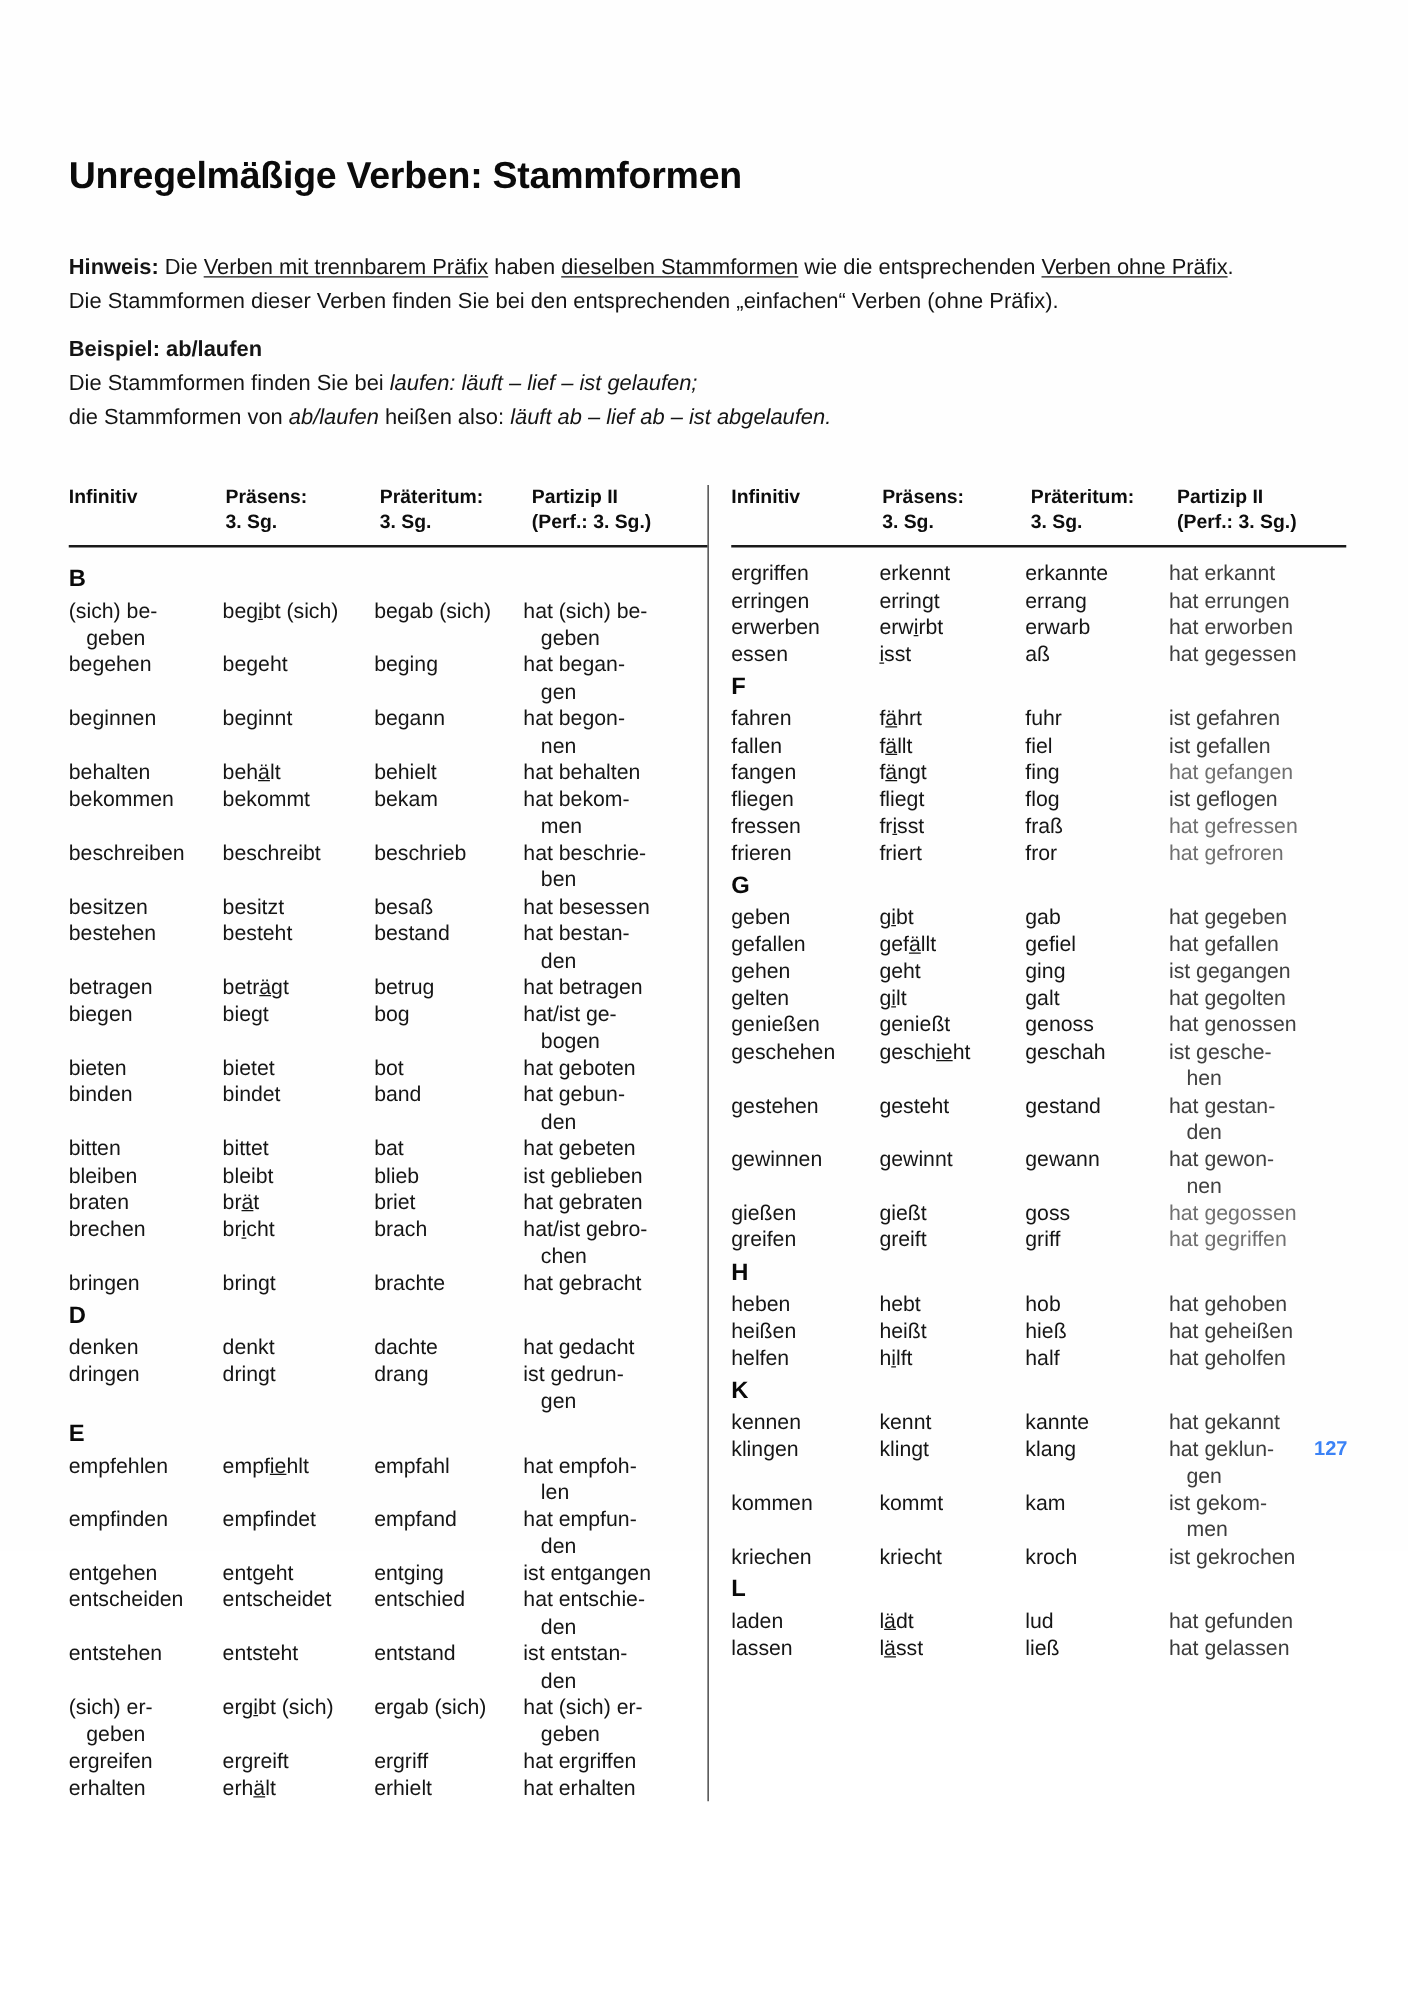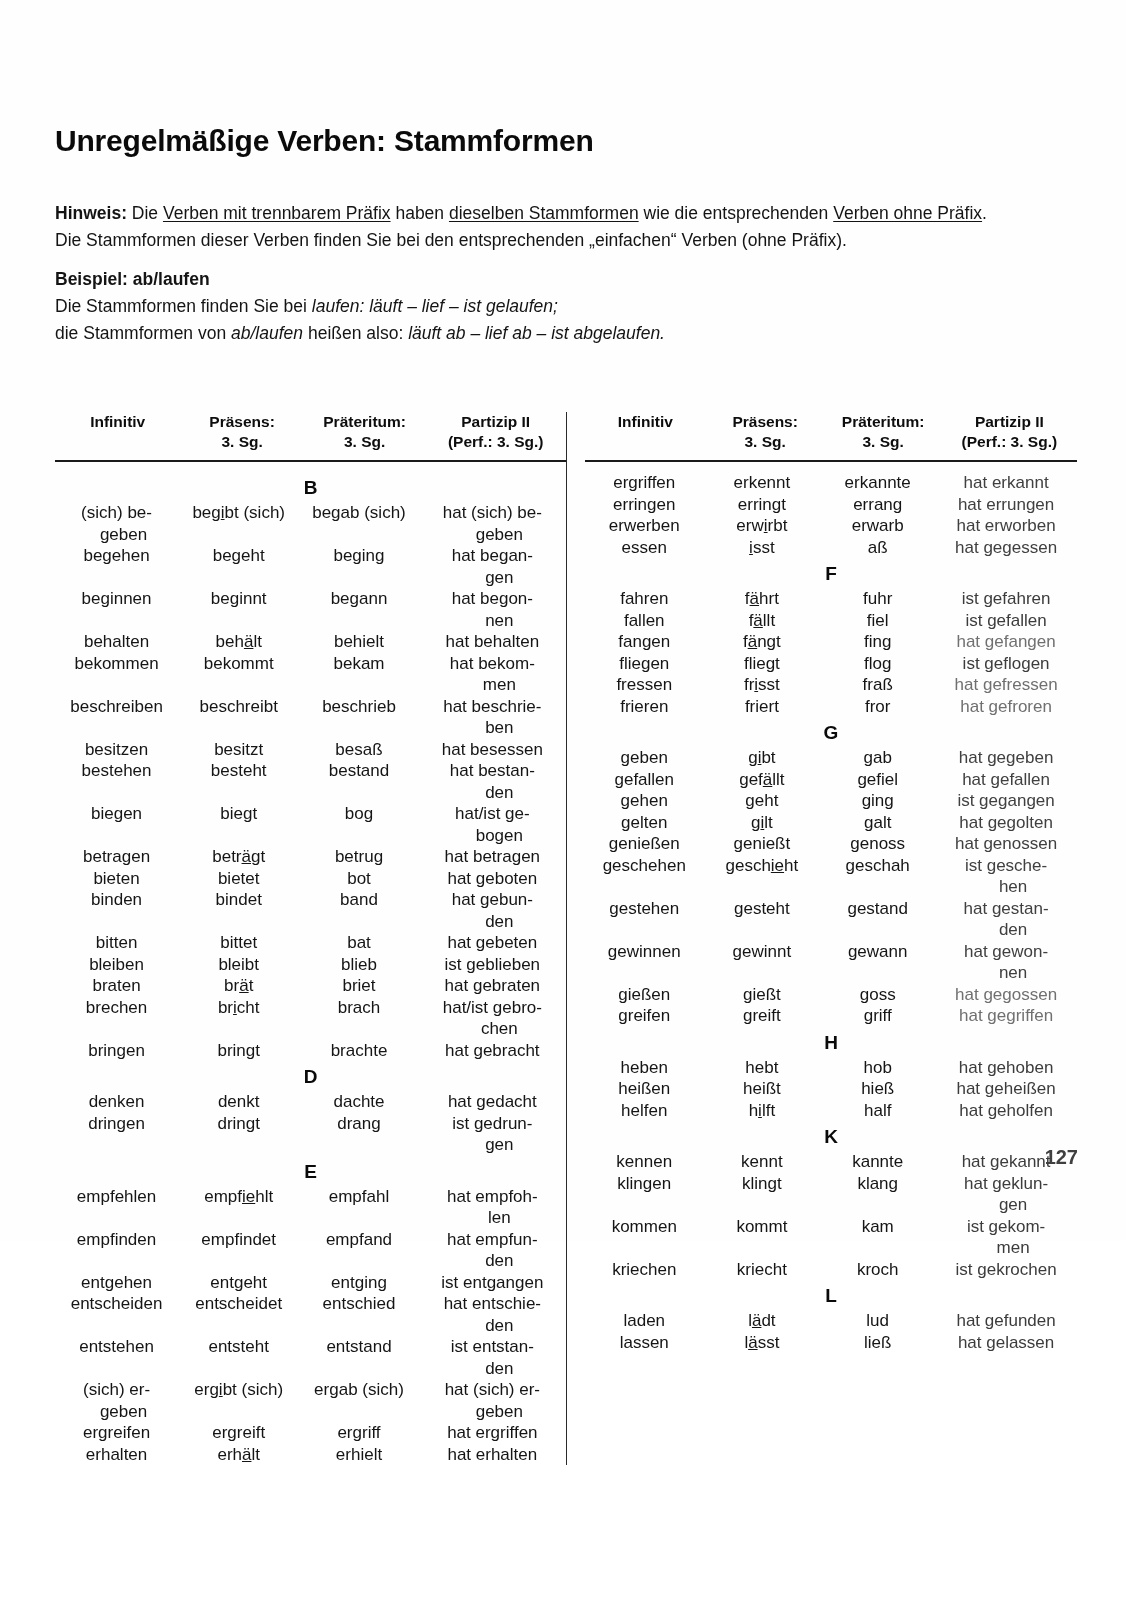"Infinitiv" .tablewrap { text-align: center -> none; top: 412px -> 388px }
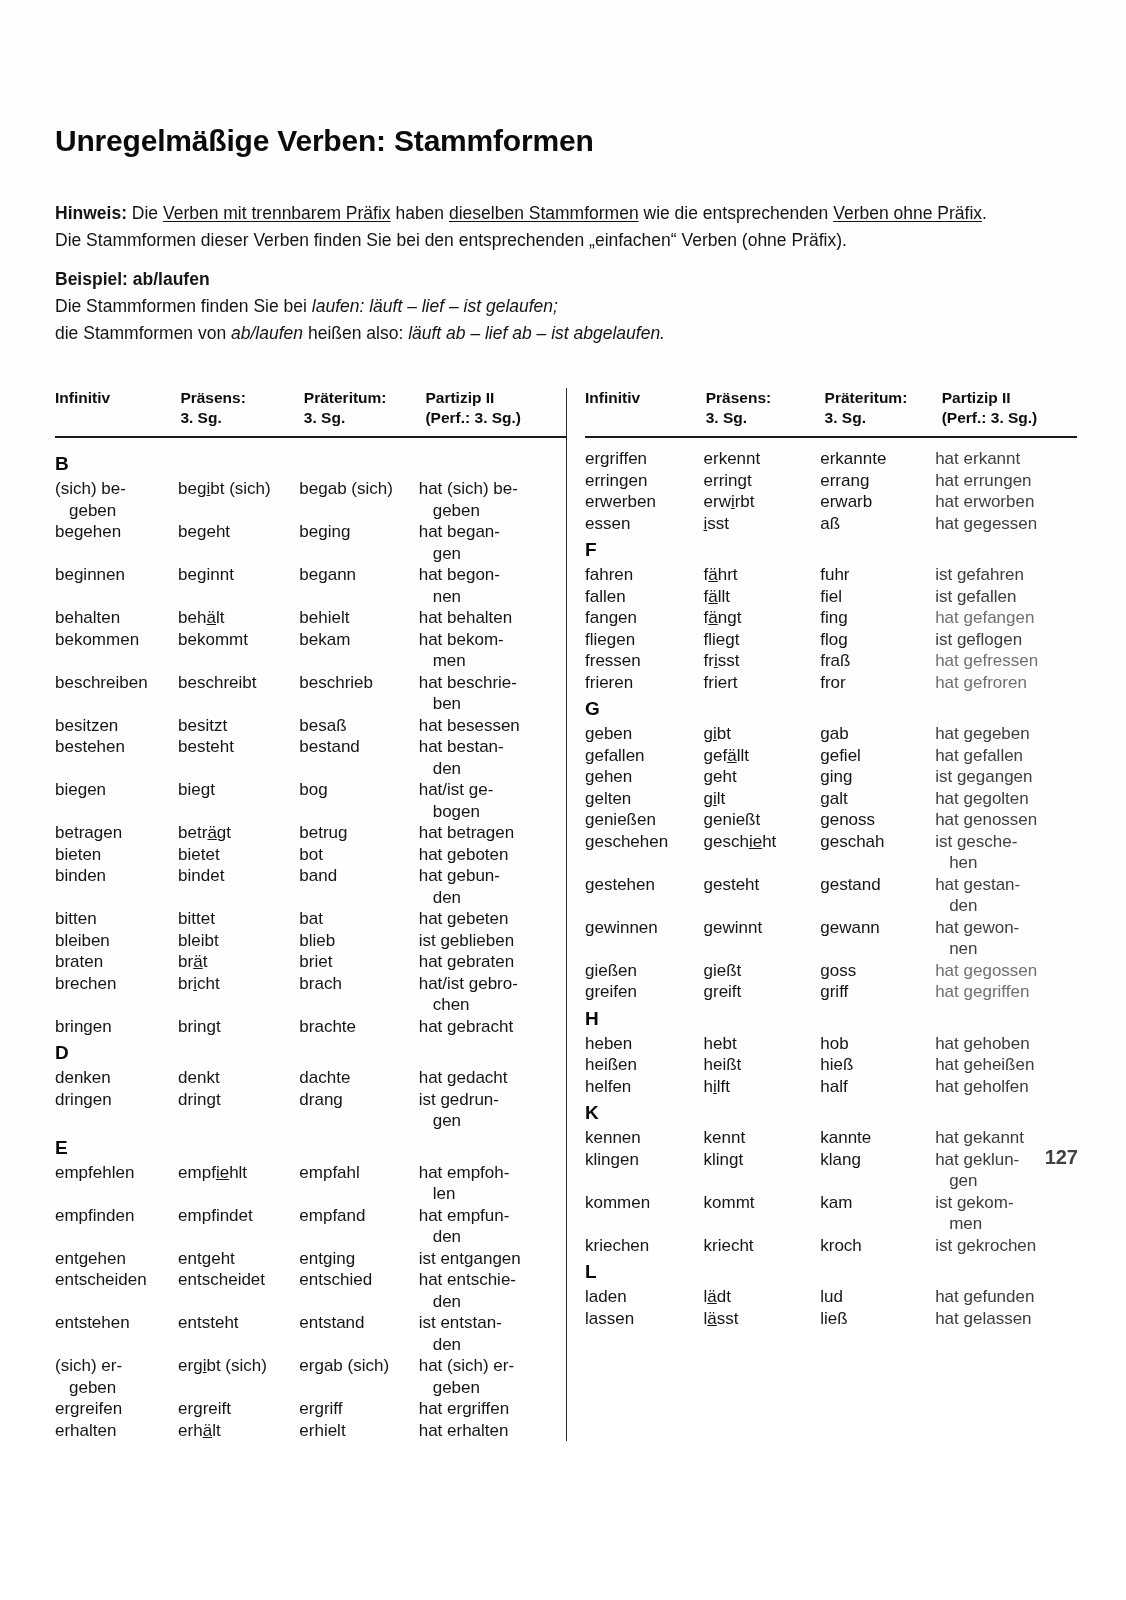"biegen" div.row { order: before "betragen" -> after "betragen" }
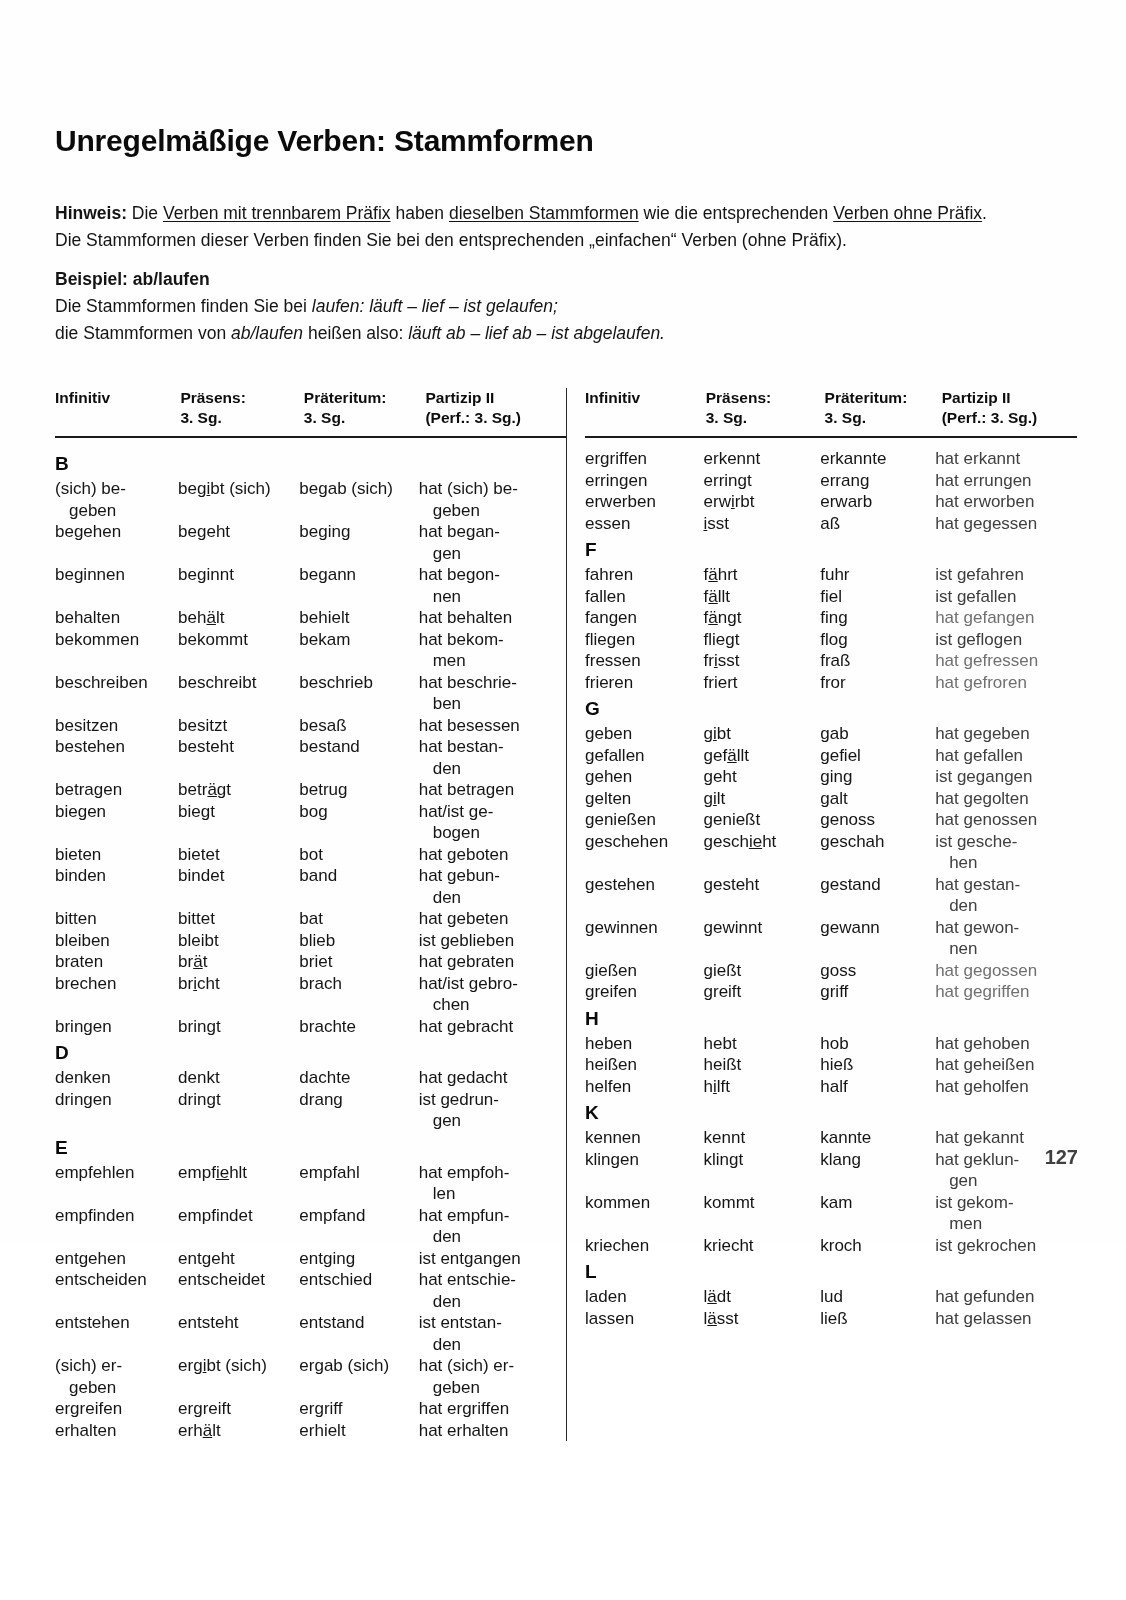"127" .pagenum { color: #404040 -> #3b82f6; font-size: 20px -> 16px }
